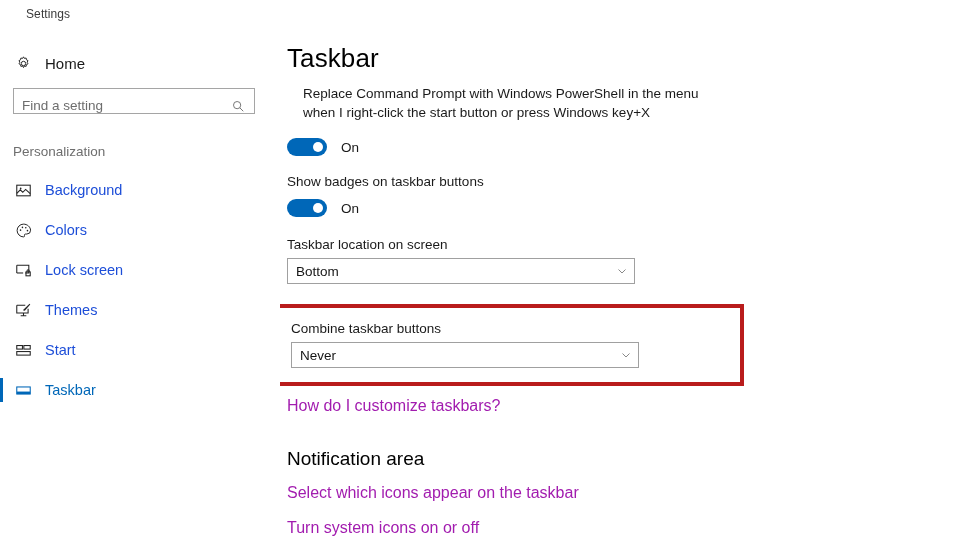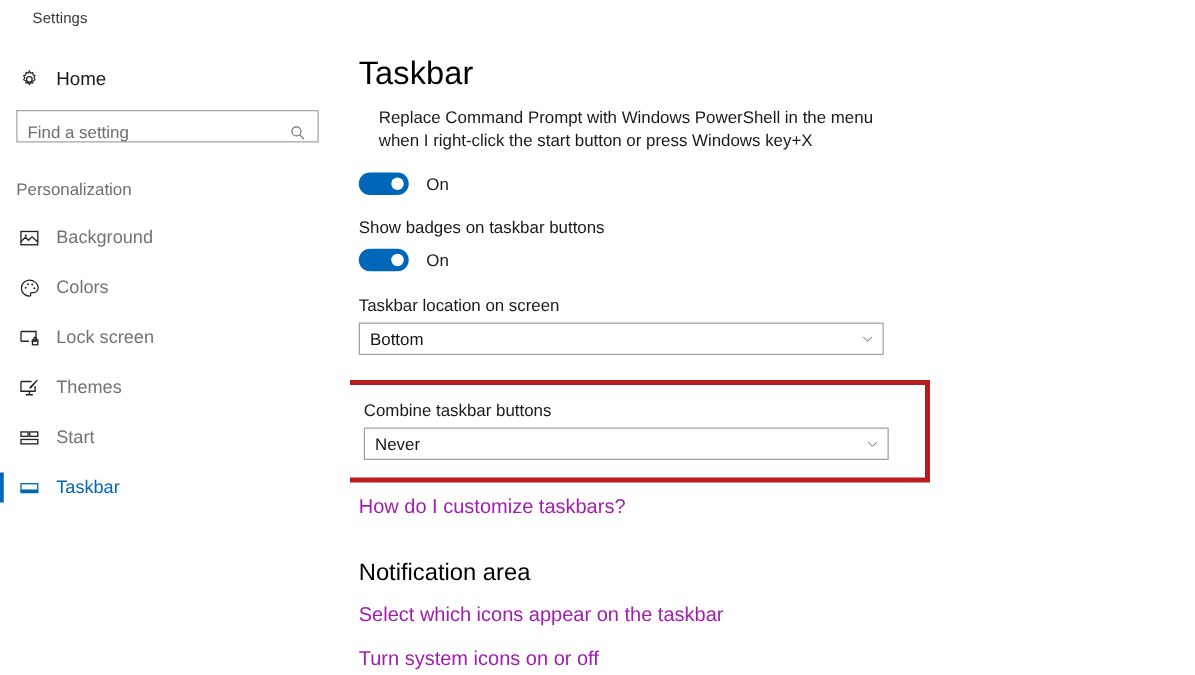"Background" .nav-label { color: #737373 -> #1d4ed8 }
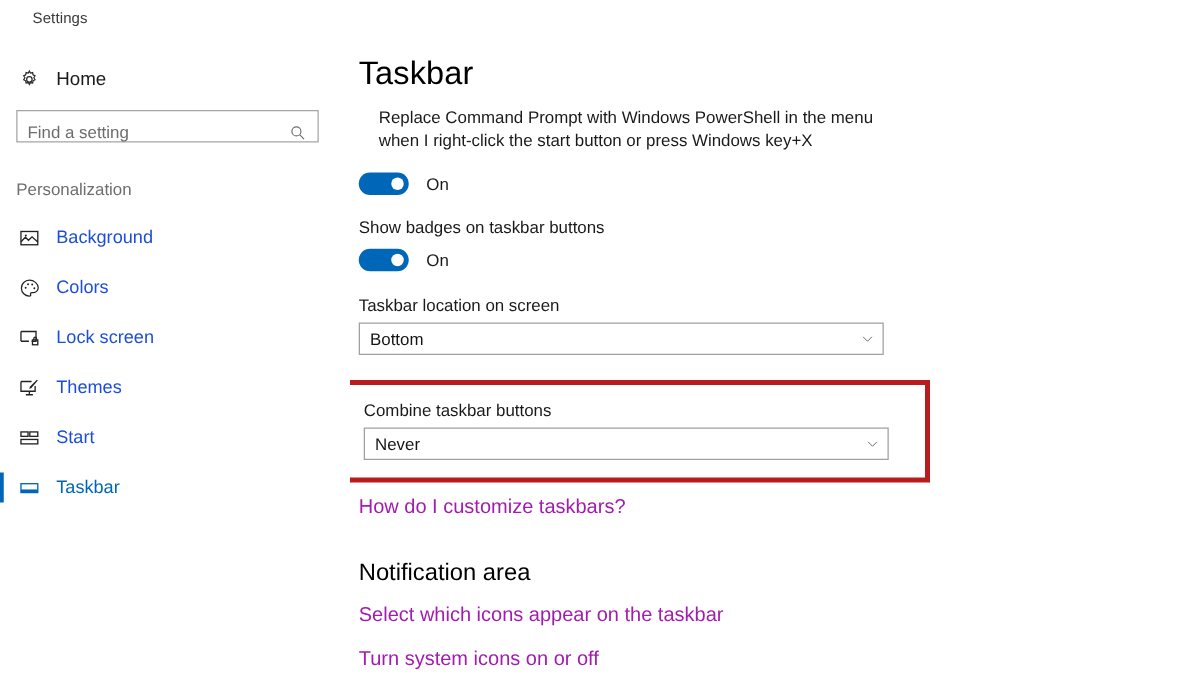"Bottom" .dropdown { width: 420px -> 348px }
